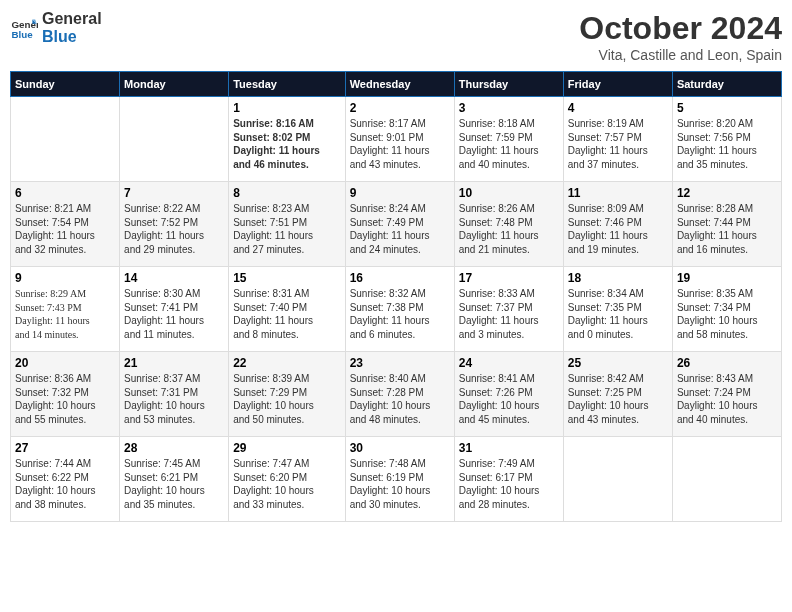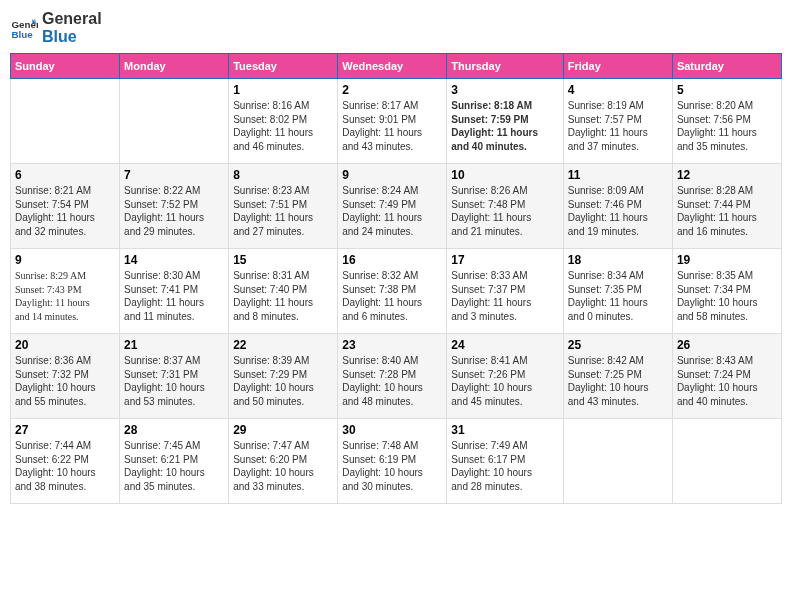"October 2024" div.title-area { html: none -> <div> <div>October 2024</div> <div>Vita, Castille and Leon, Spain</div> </div> }
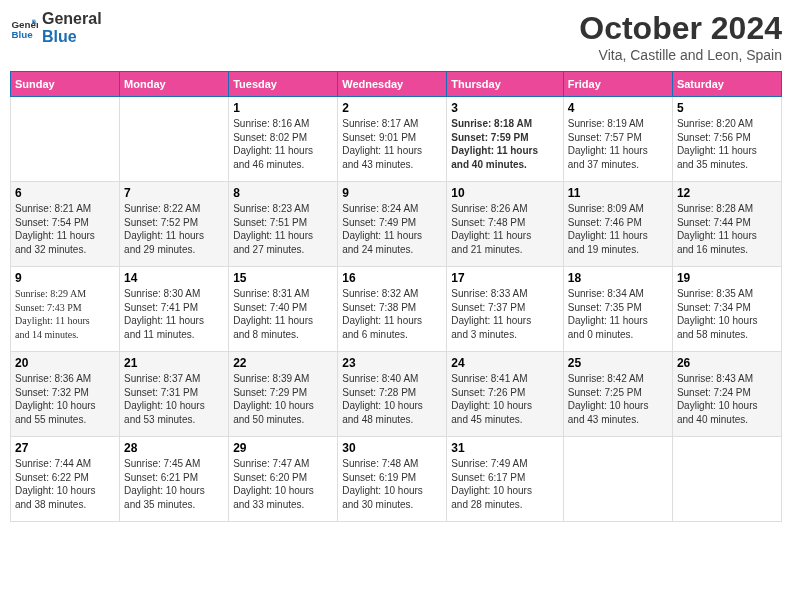"Sunday" thead tr { background-color: #ec4899 -> #0f172a }
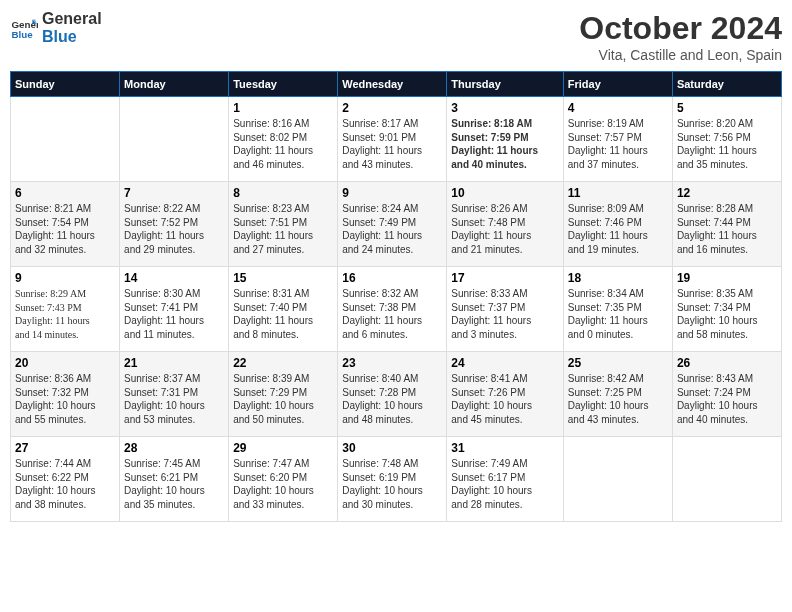"Sunrise: 8:16 AM" div.day-info { font-weight: none -> bold }
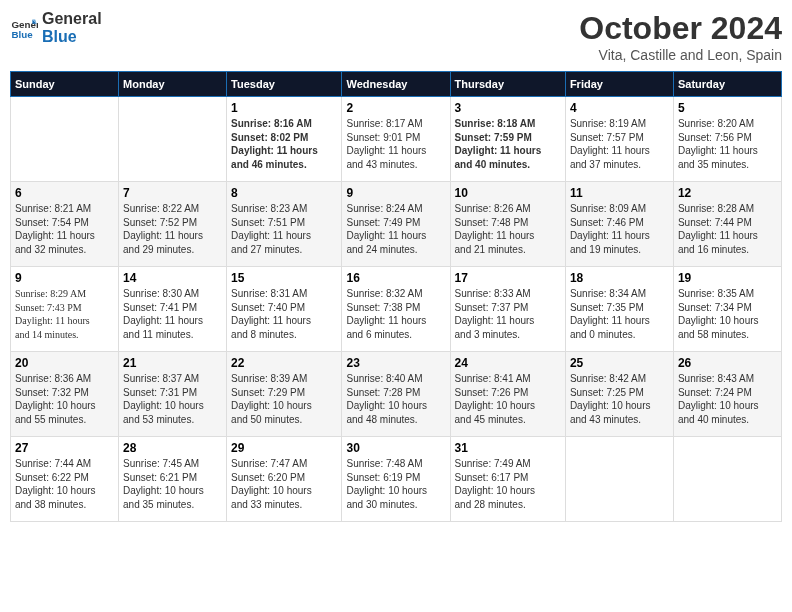"Sunrise: 8:18 AM" div.day-info { font-weight: bold -> none }
